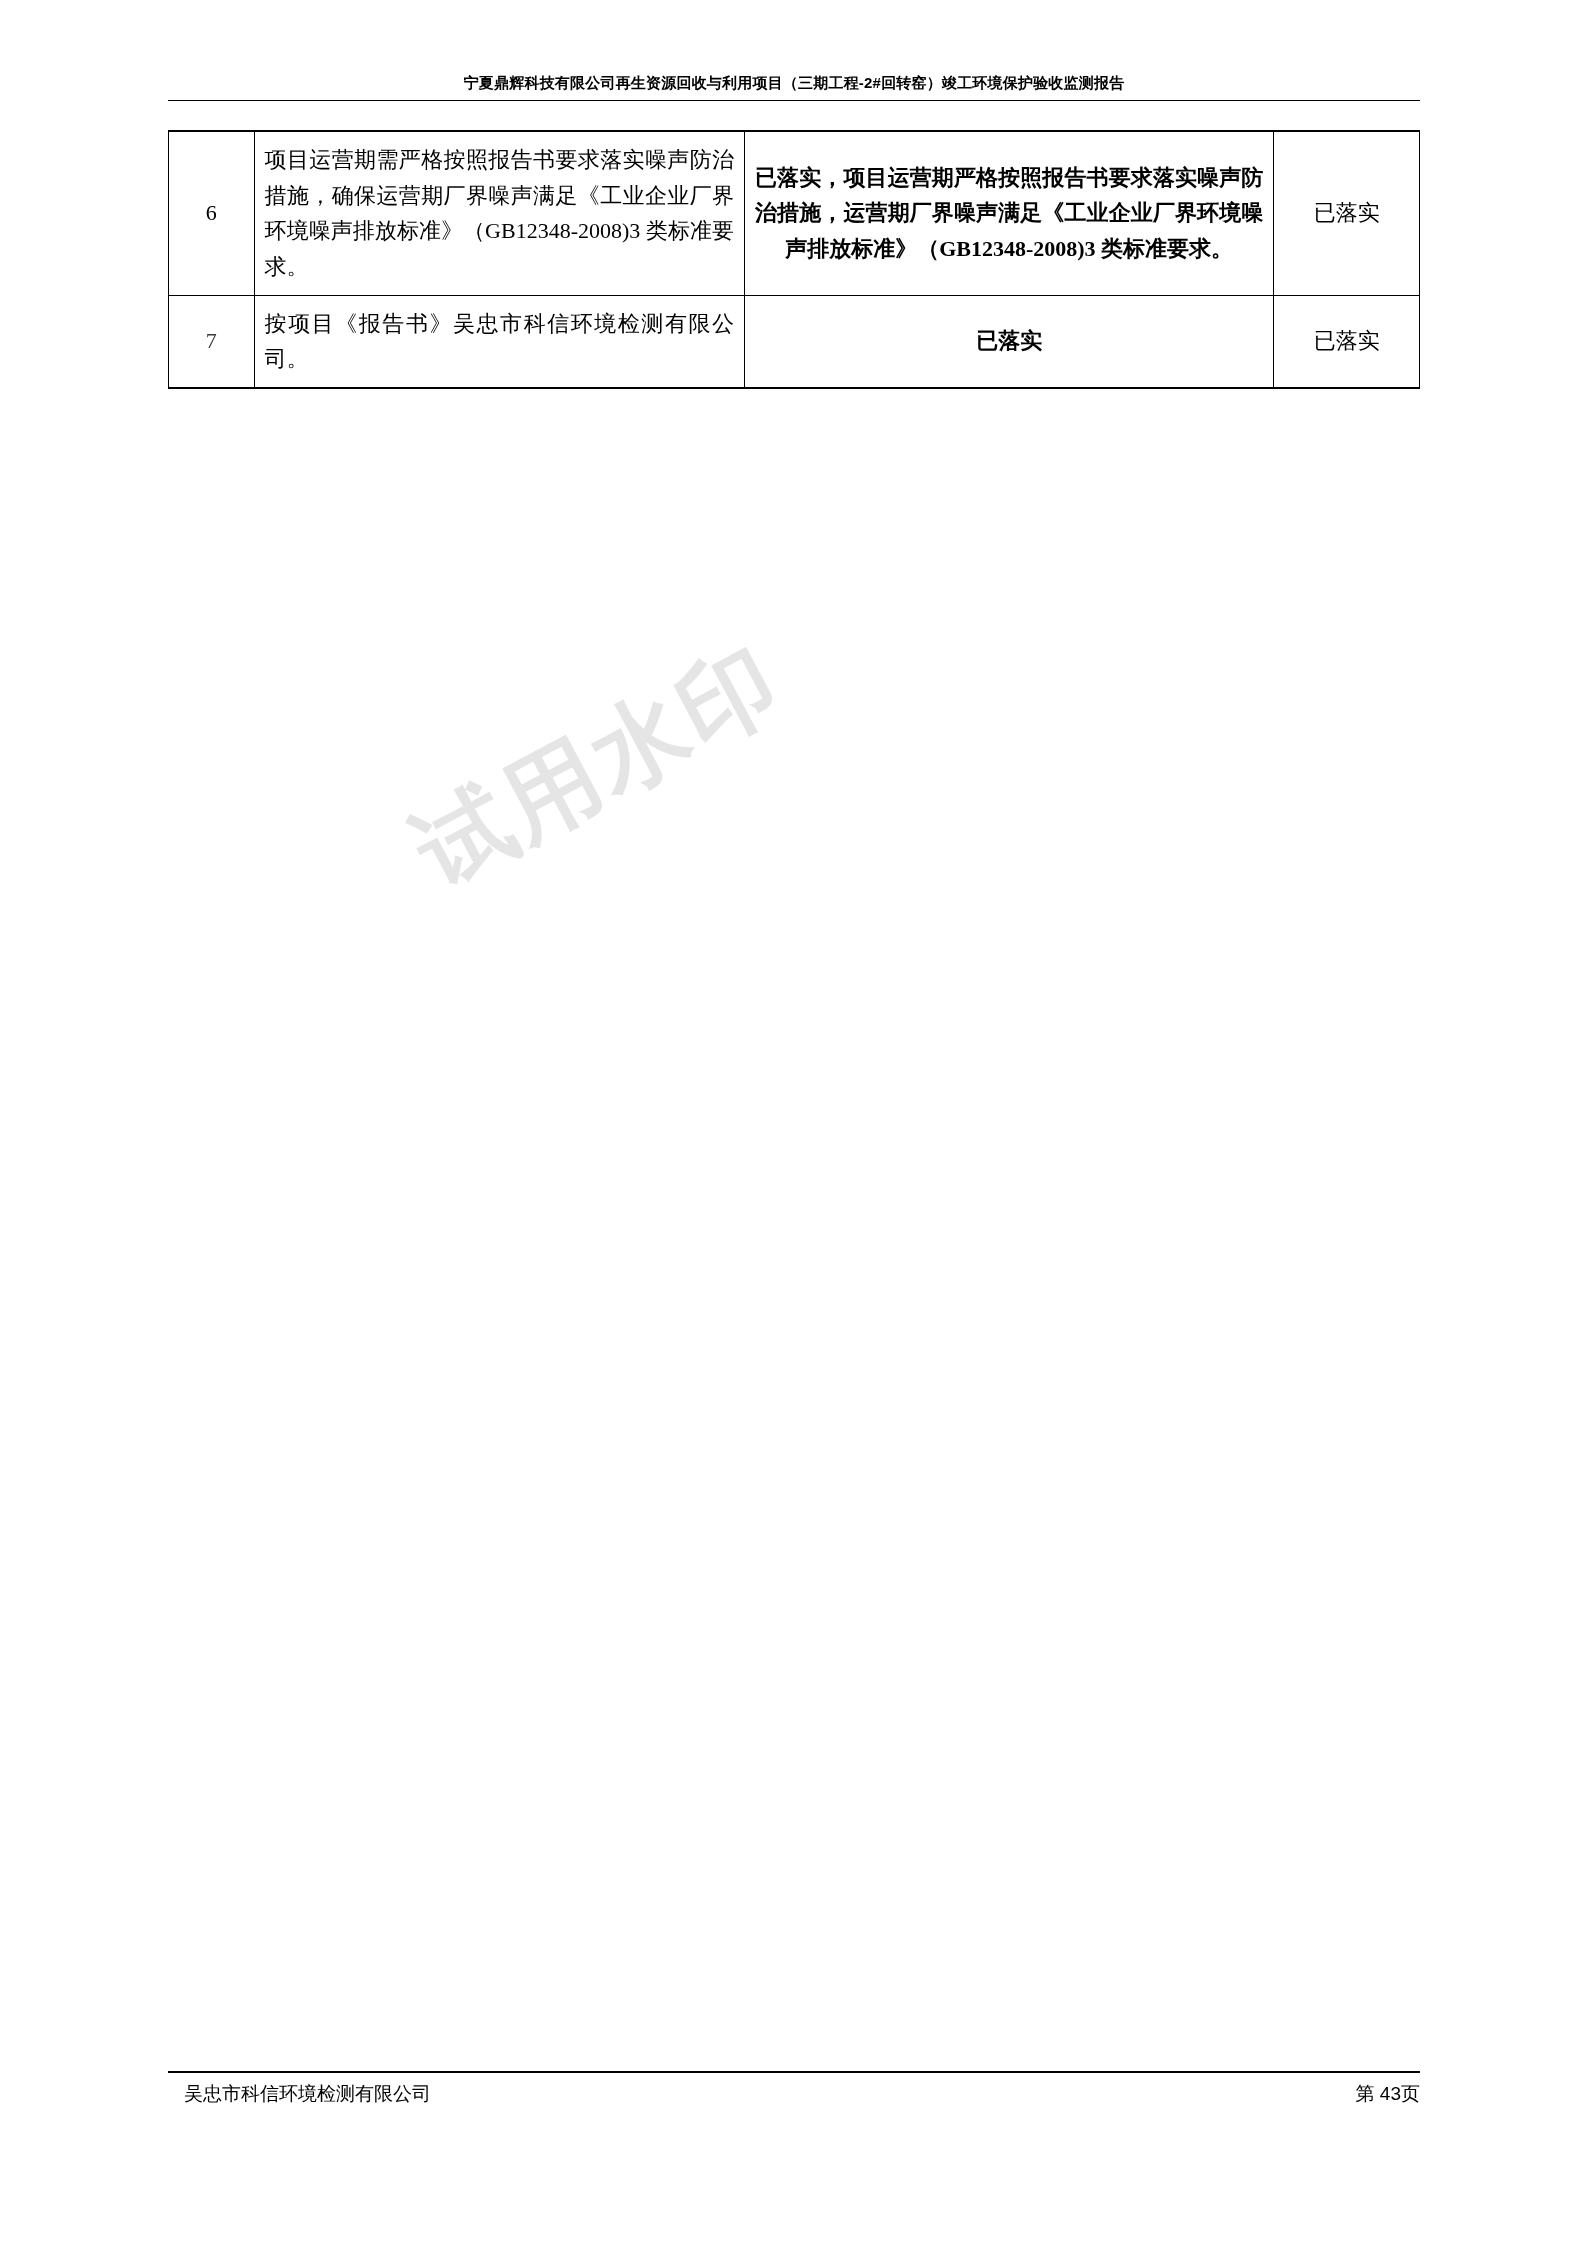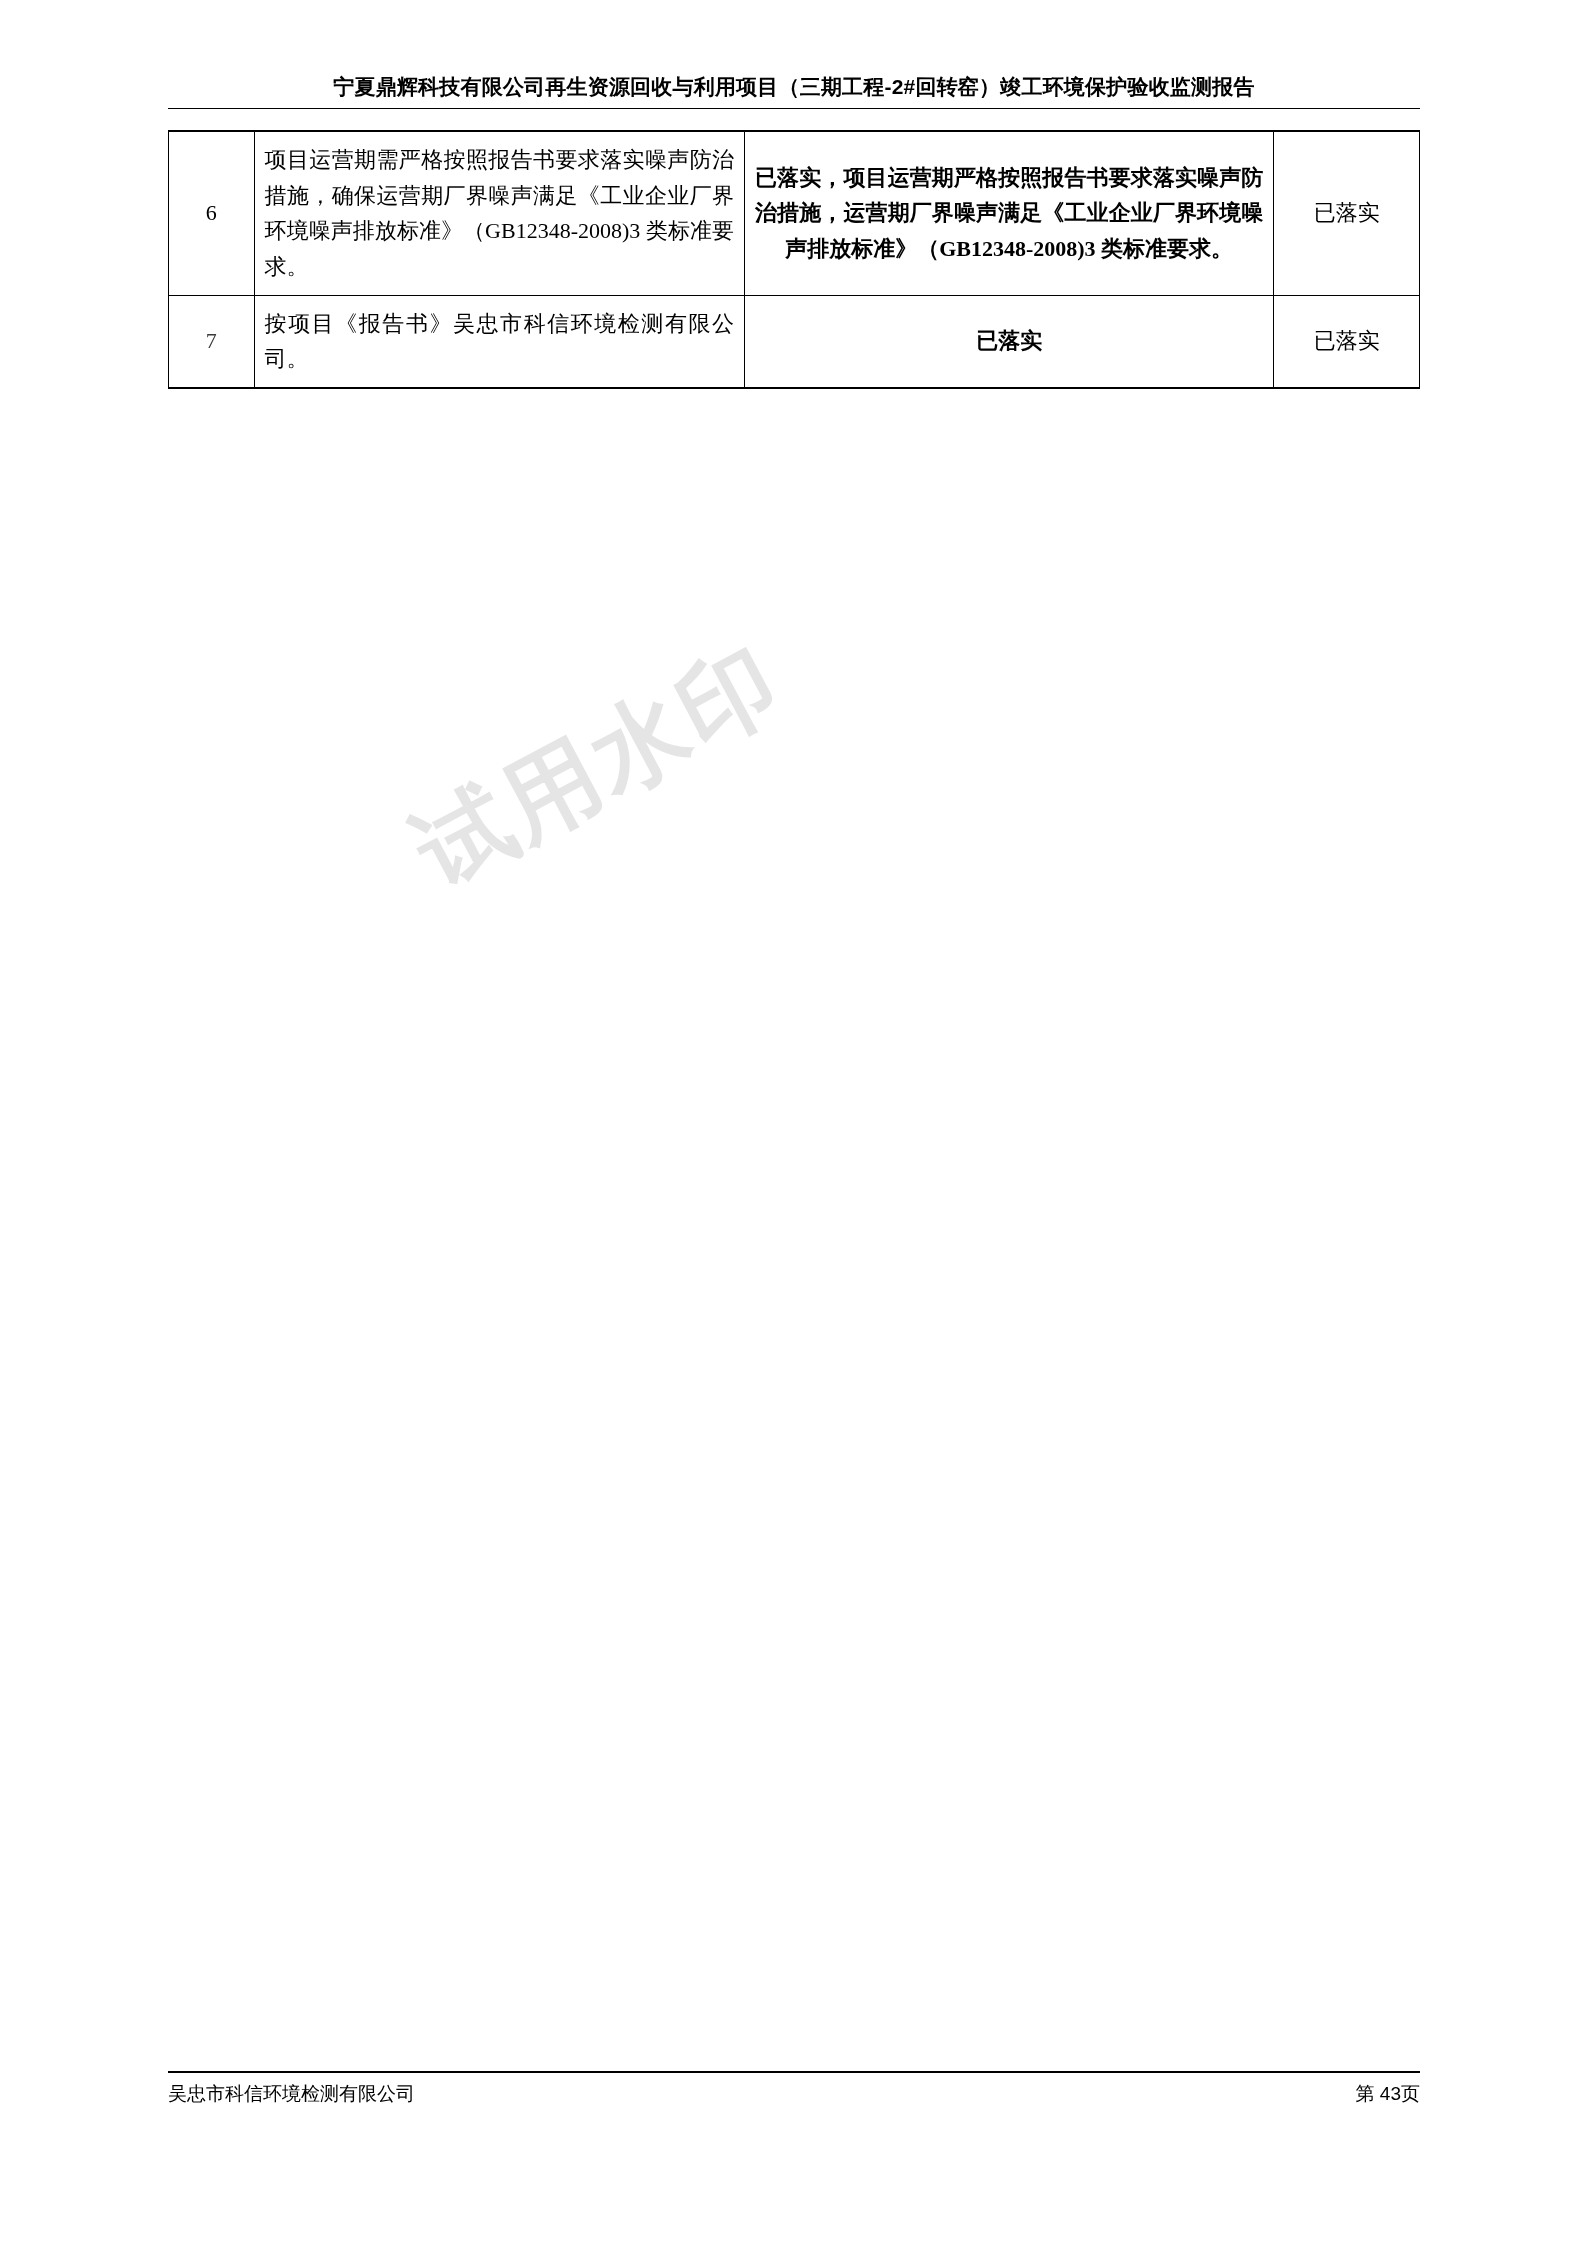"宁夏鼎辉科技有限公司再生资源回收与利用项目（三期工程-2#回转窑）竣工环境保护验" .header-title { font-size: 21px -> 15px }
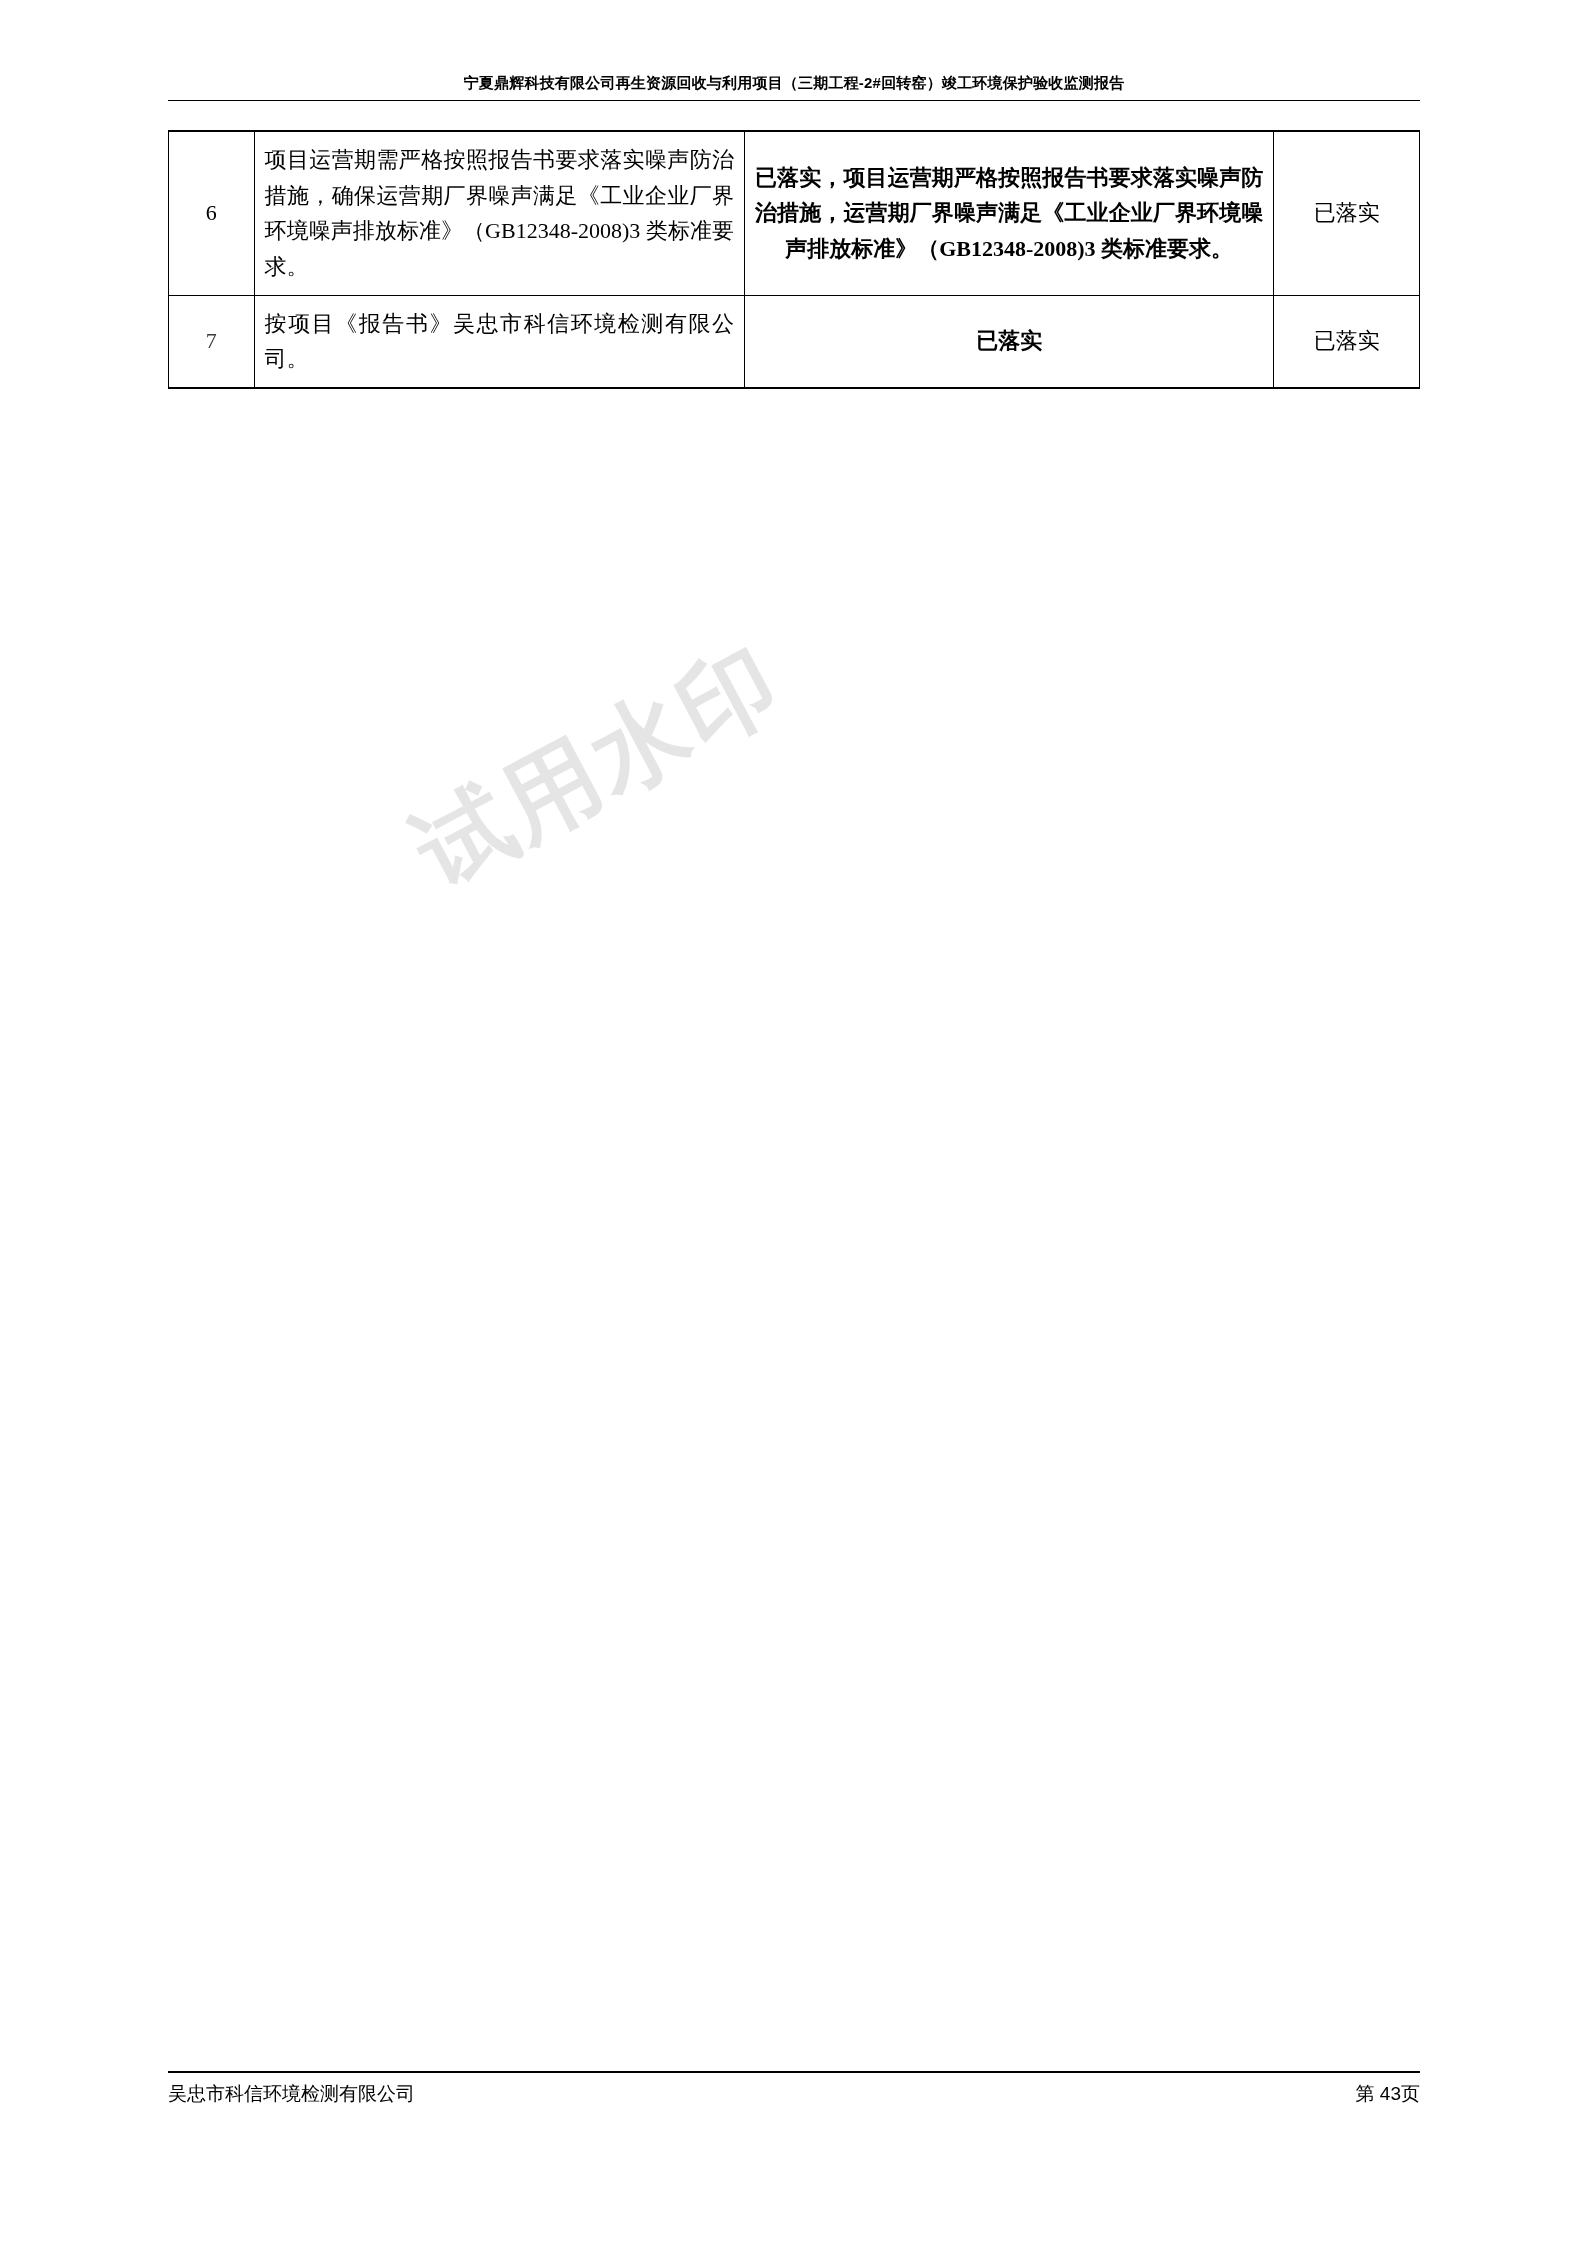"吴忠市科信环境检测有限公司" .footer-row { margin-left: none -> 16px }
